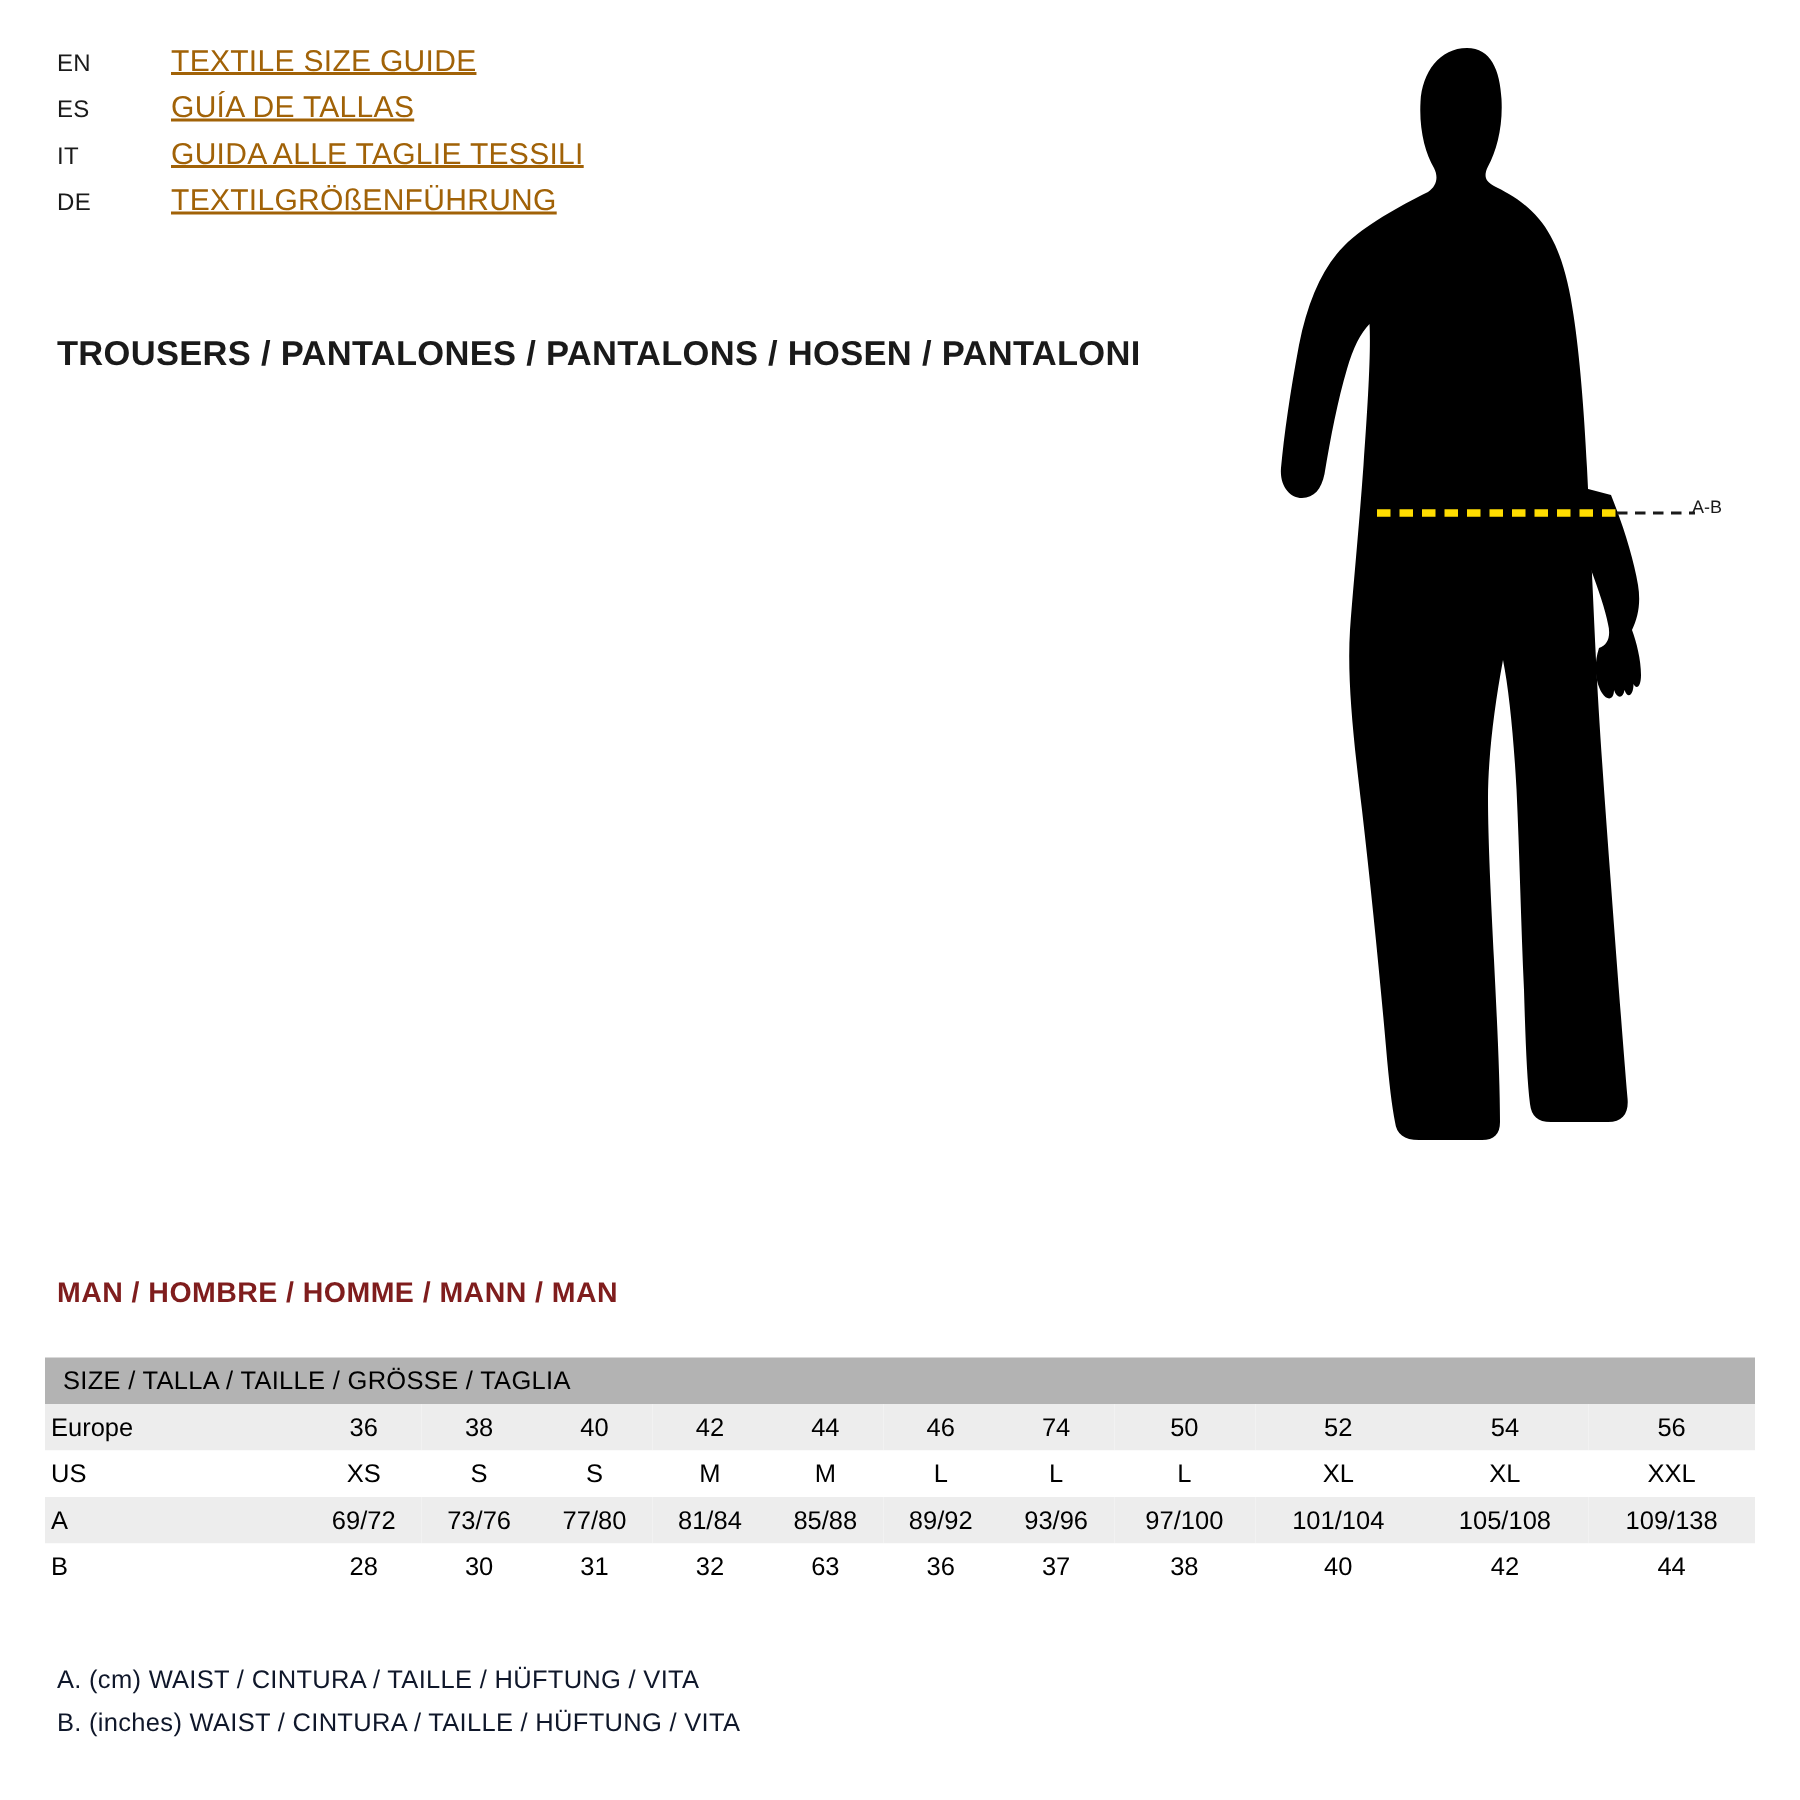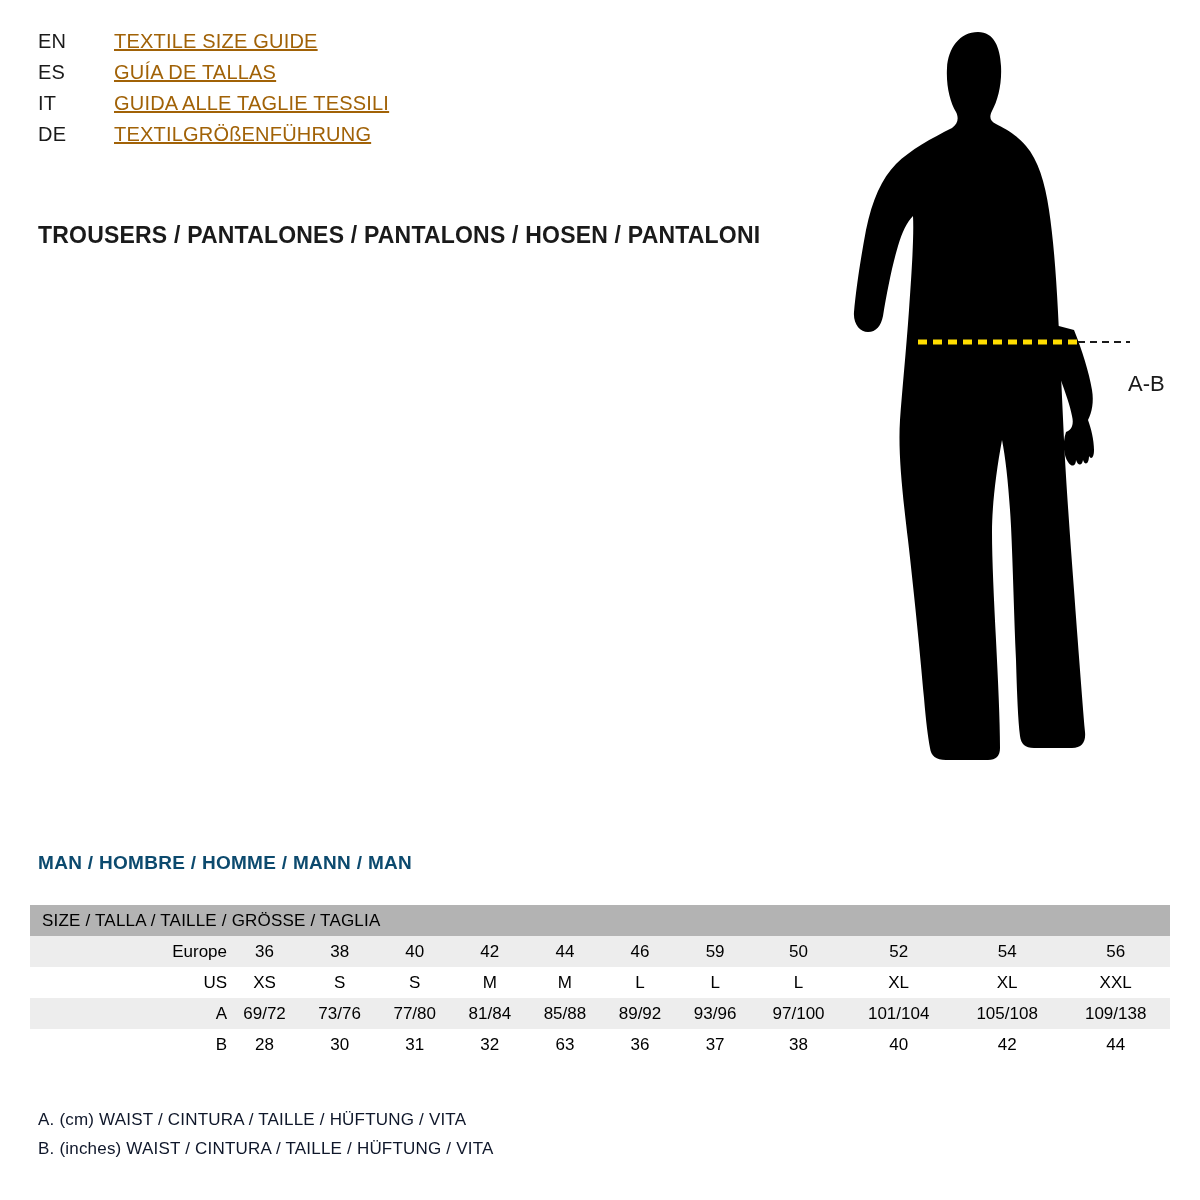"EN" .lang-code { font-size: 20px -> 16px }
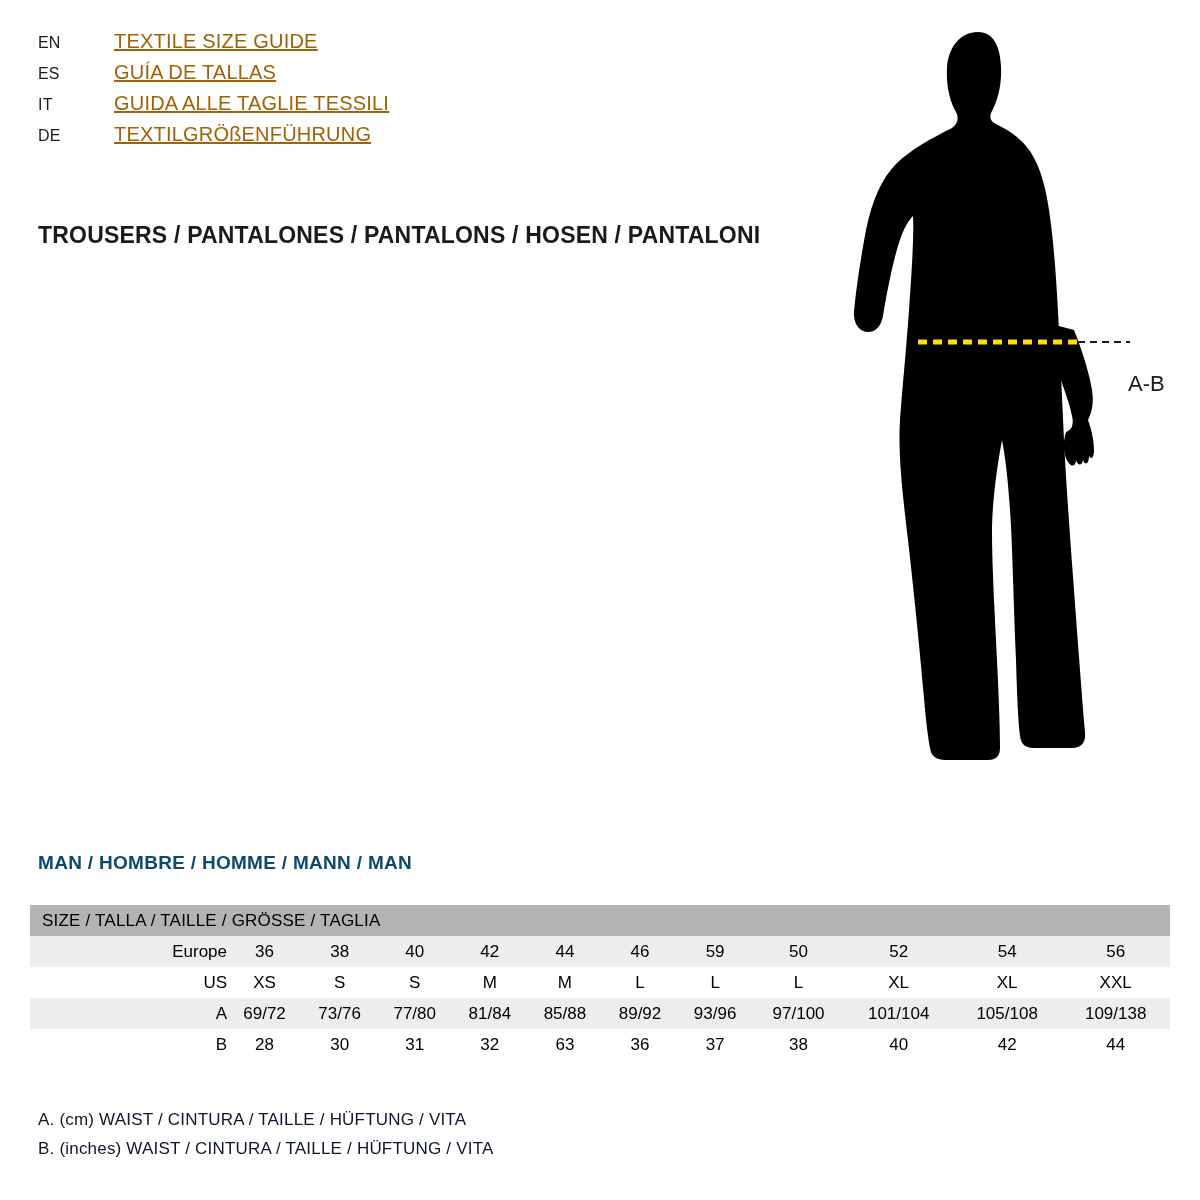"A-B" .measure-label { font-size: 22px -> 12px; margin-top: 40px -> none }
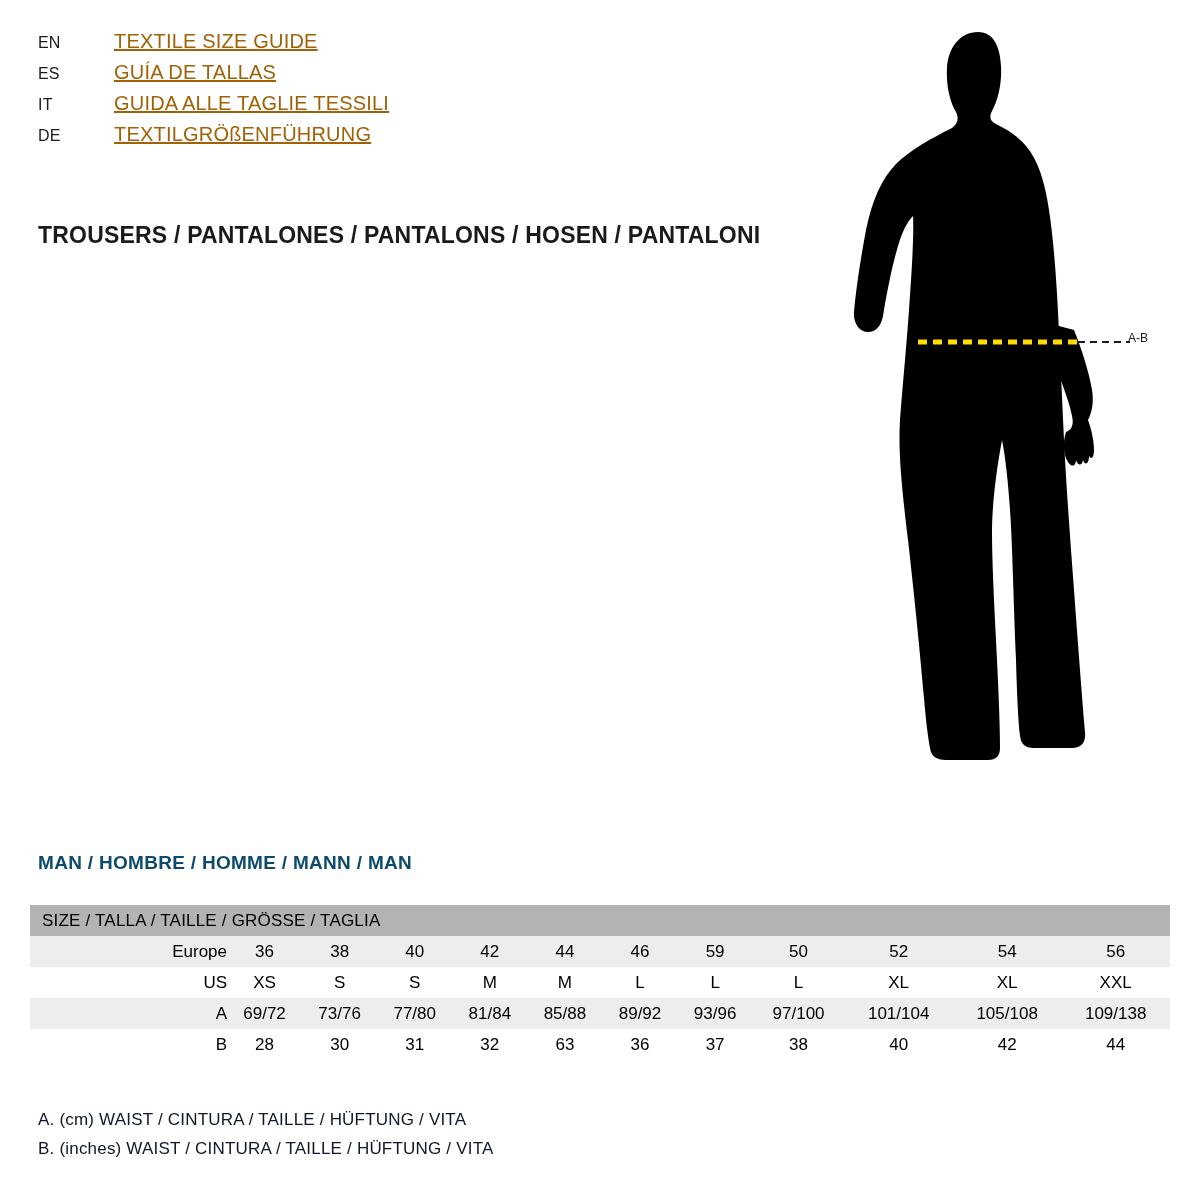"MAN / HOMBRE / HOMME" .section-title { color: #0c4a6e -> #7f1d1d }
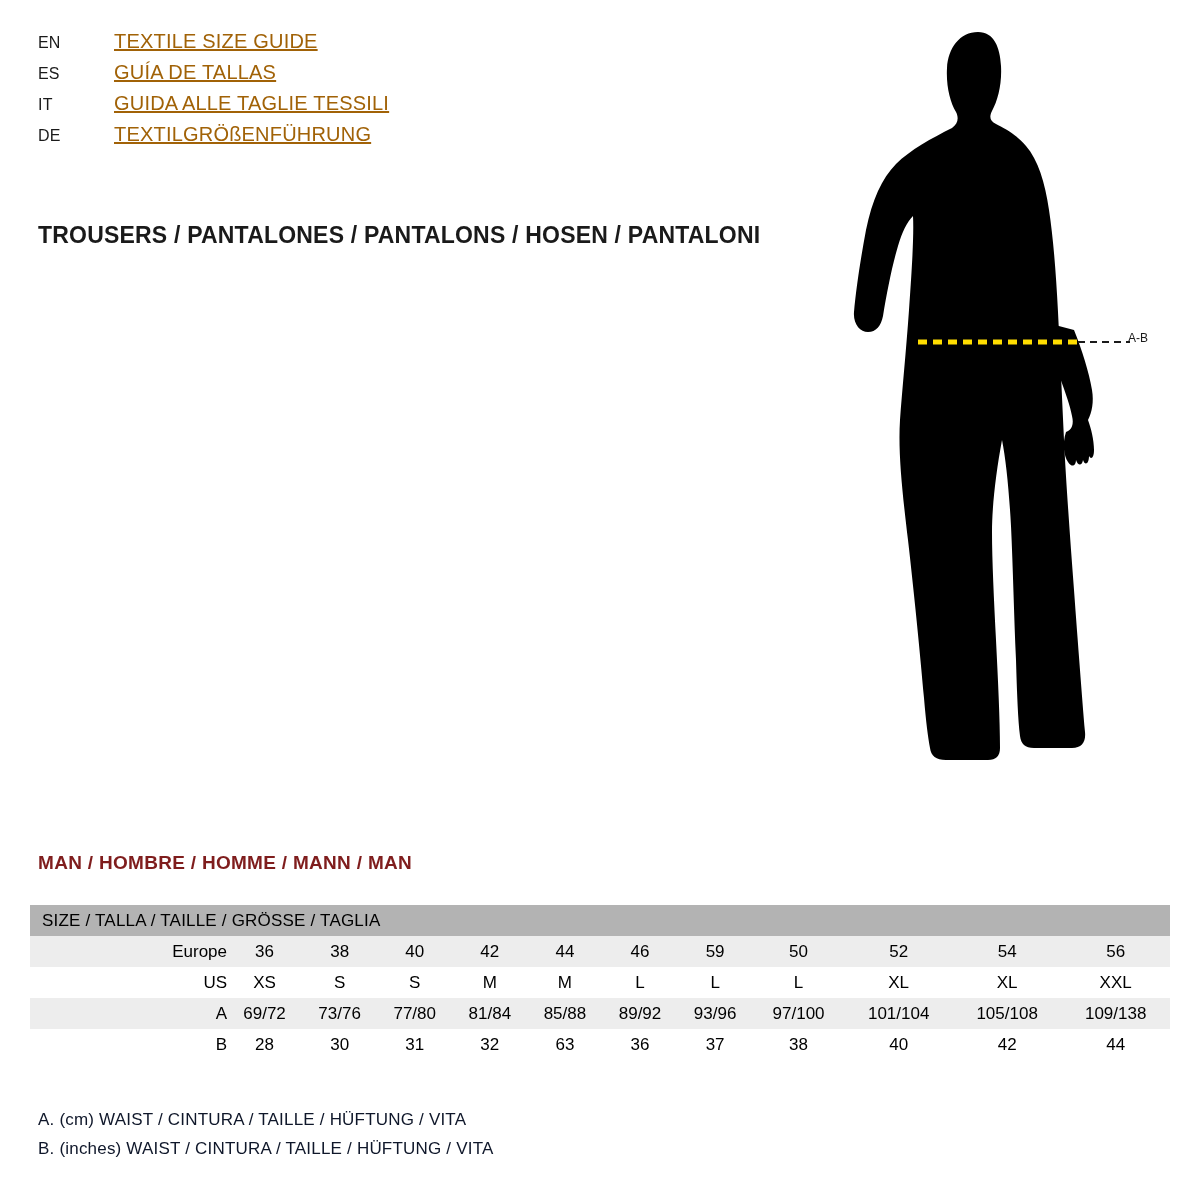"Europe" table.size-table .row-head { padding-left: 27px -> 4px; text-align: right -> left }
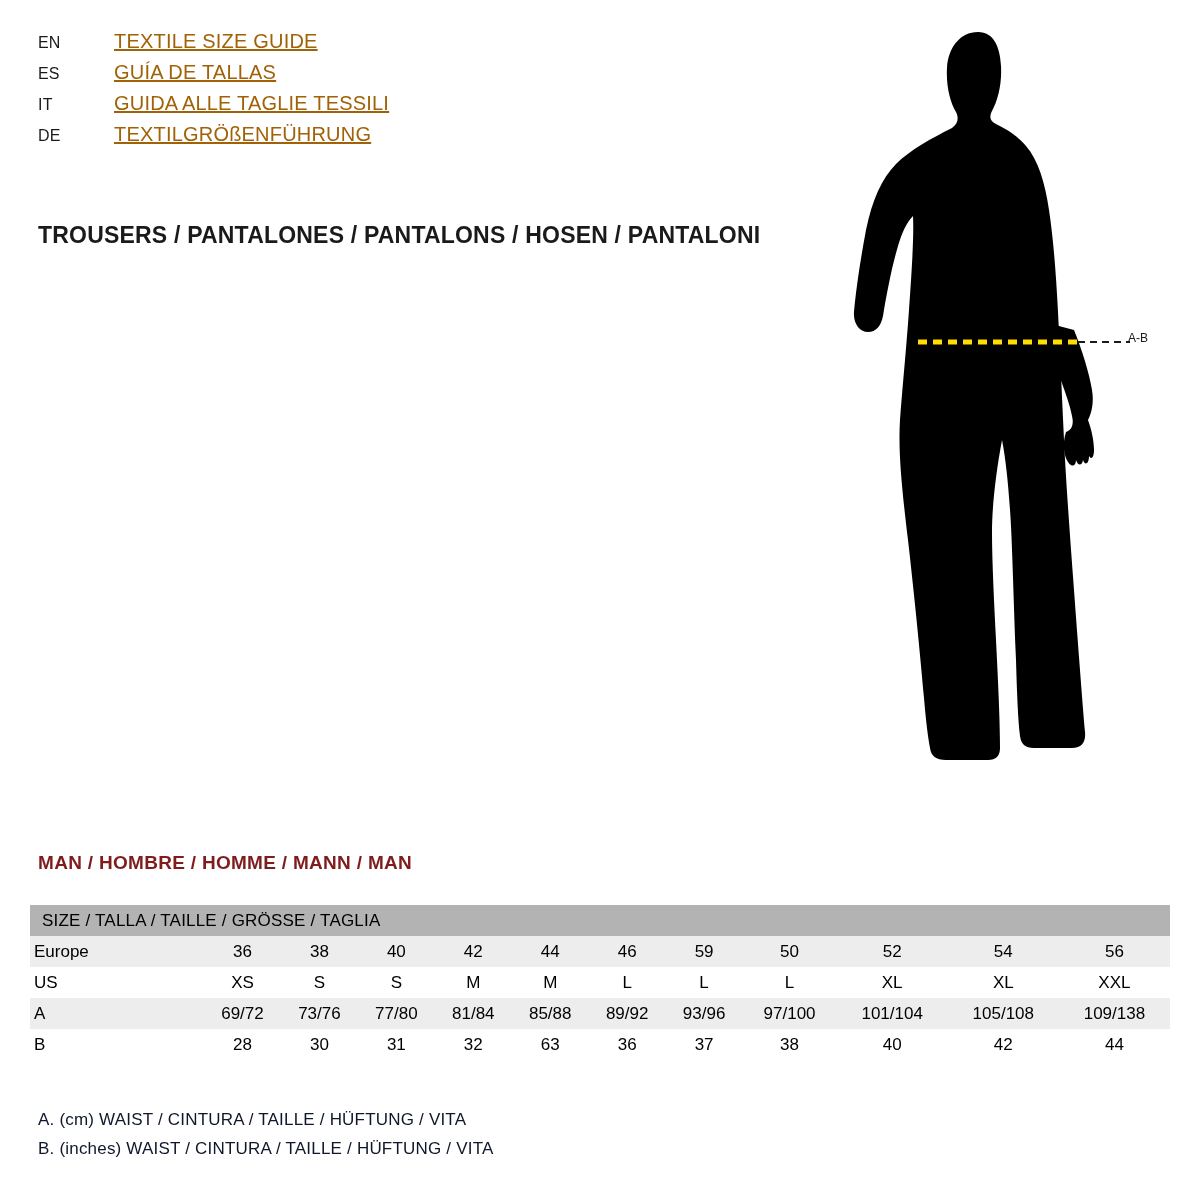"59" td { text: 59 -> 74 }
